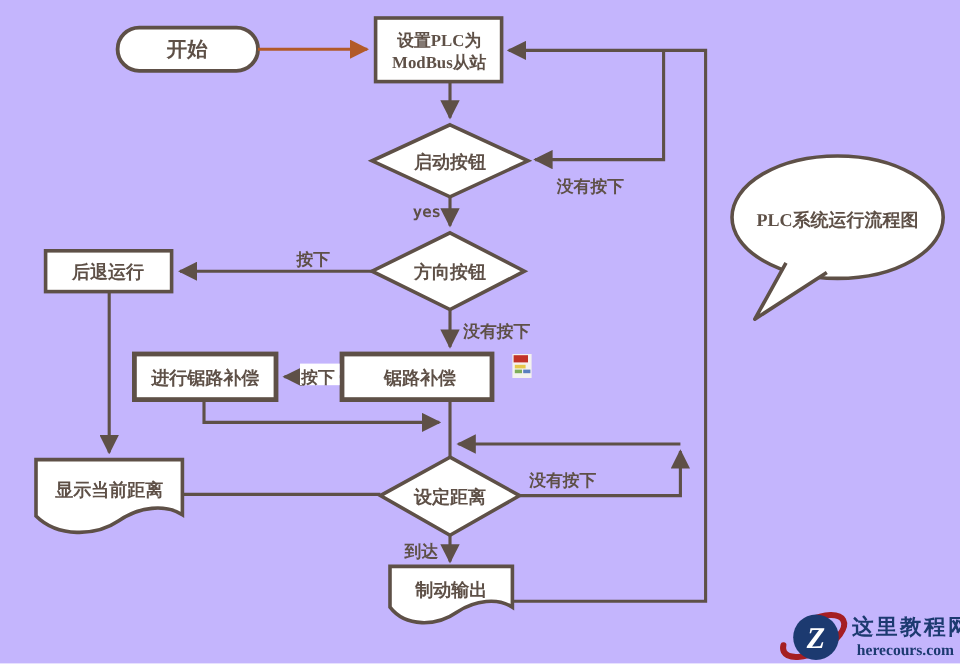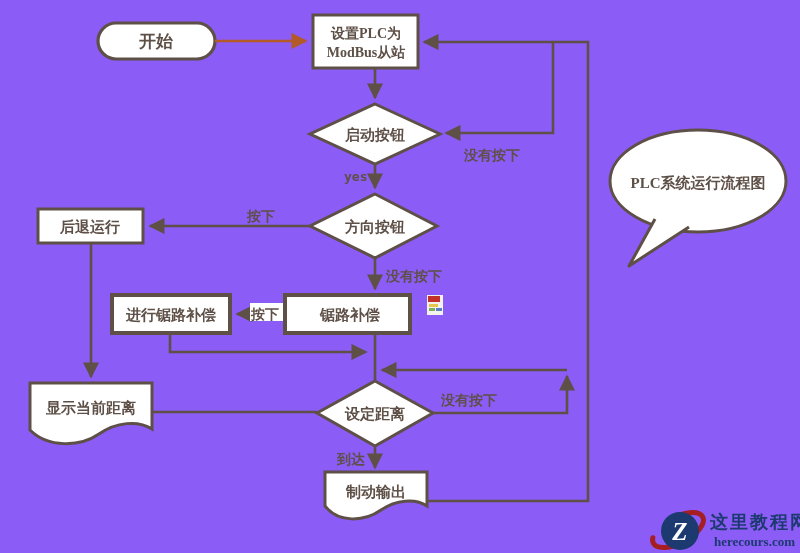"开始" .stage { background: #8b5cf6 -> #c4b5fd }
